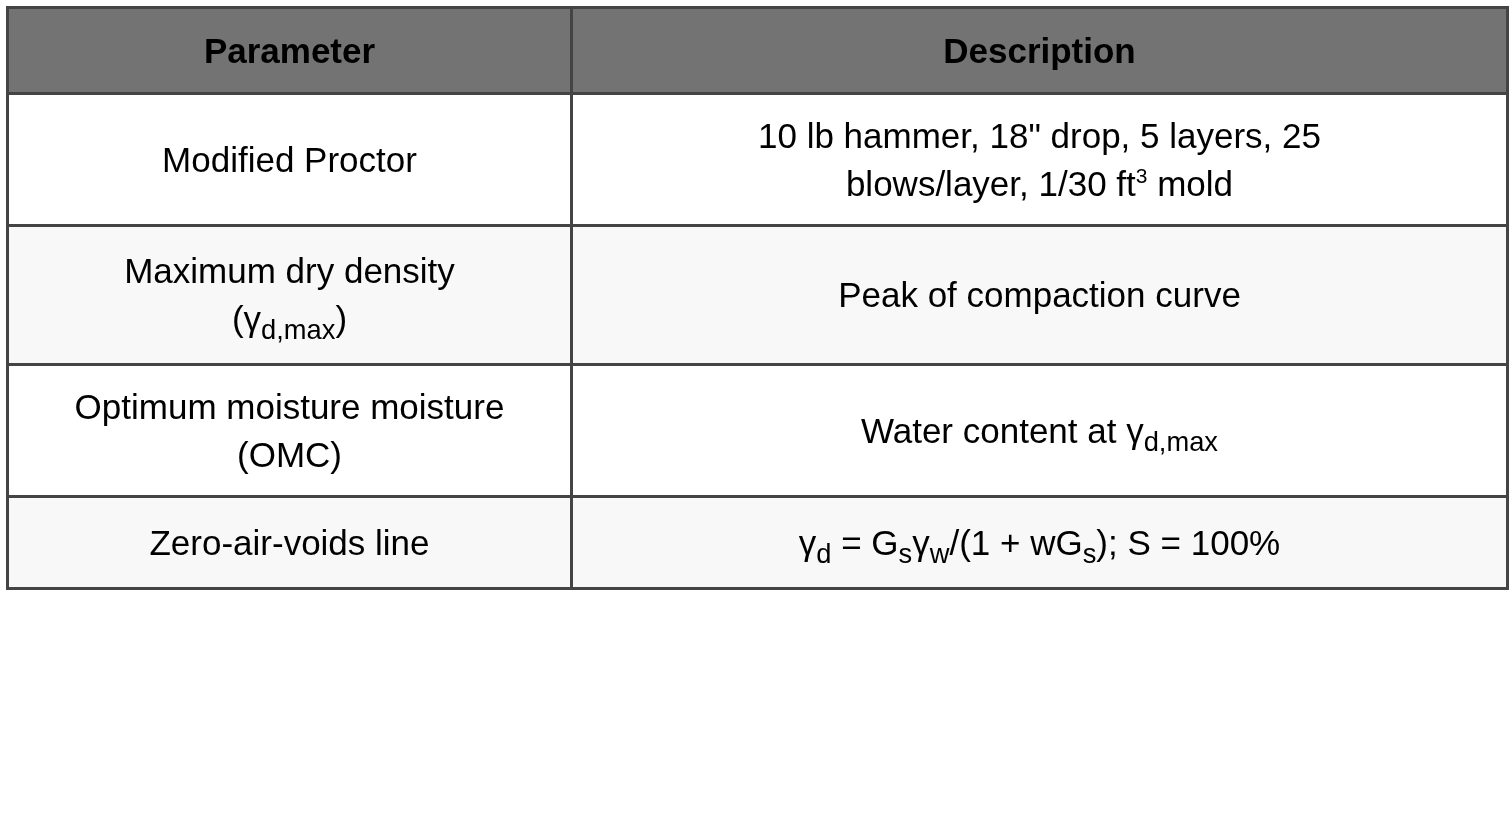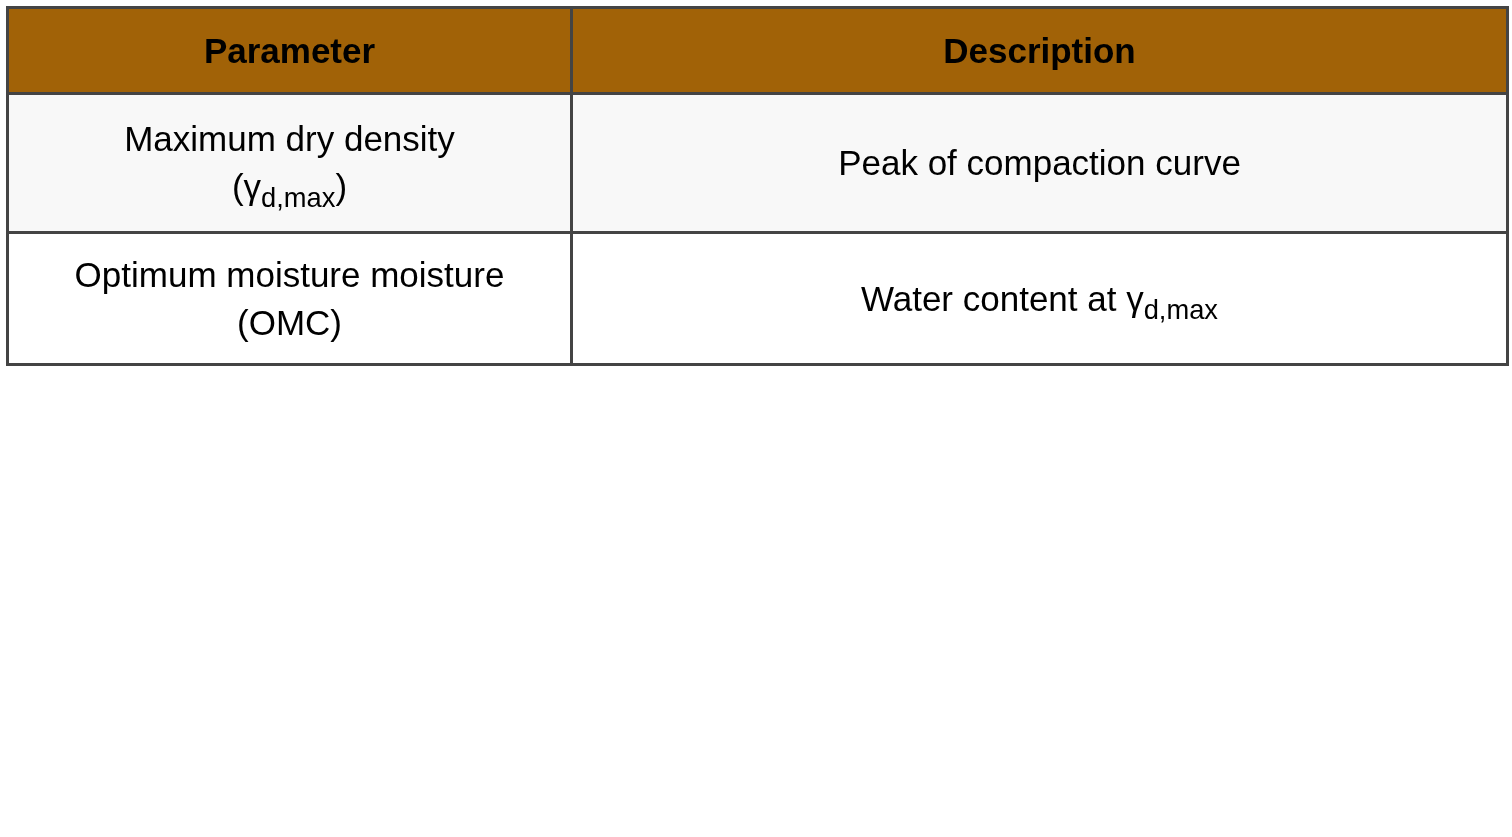"Parameter" th { background: #a16207 -> #737373 }
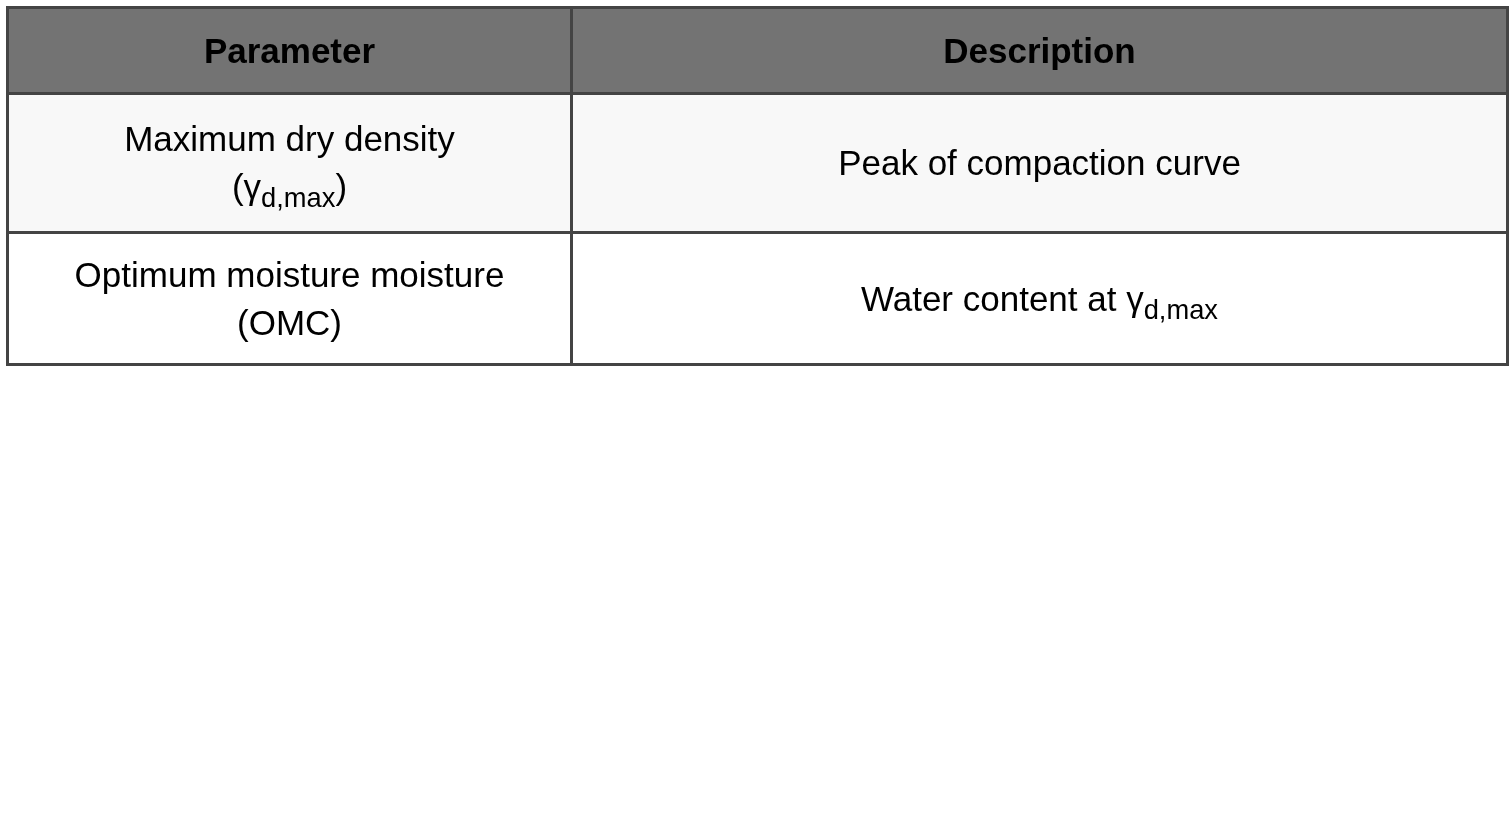"Modified Proctor" tr.r2 { html: none -> <tr> <td> <span>Modified Proctor</span> </td> <td> <span>10 lb hammer, 18" drop, 5 layers, 25</span><br> <span><span>blows/layer, 1/30 ft</span><span>3</span><span> mold</span></span> </td> </tr> }
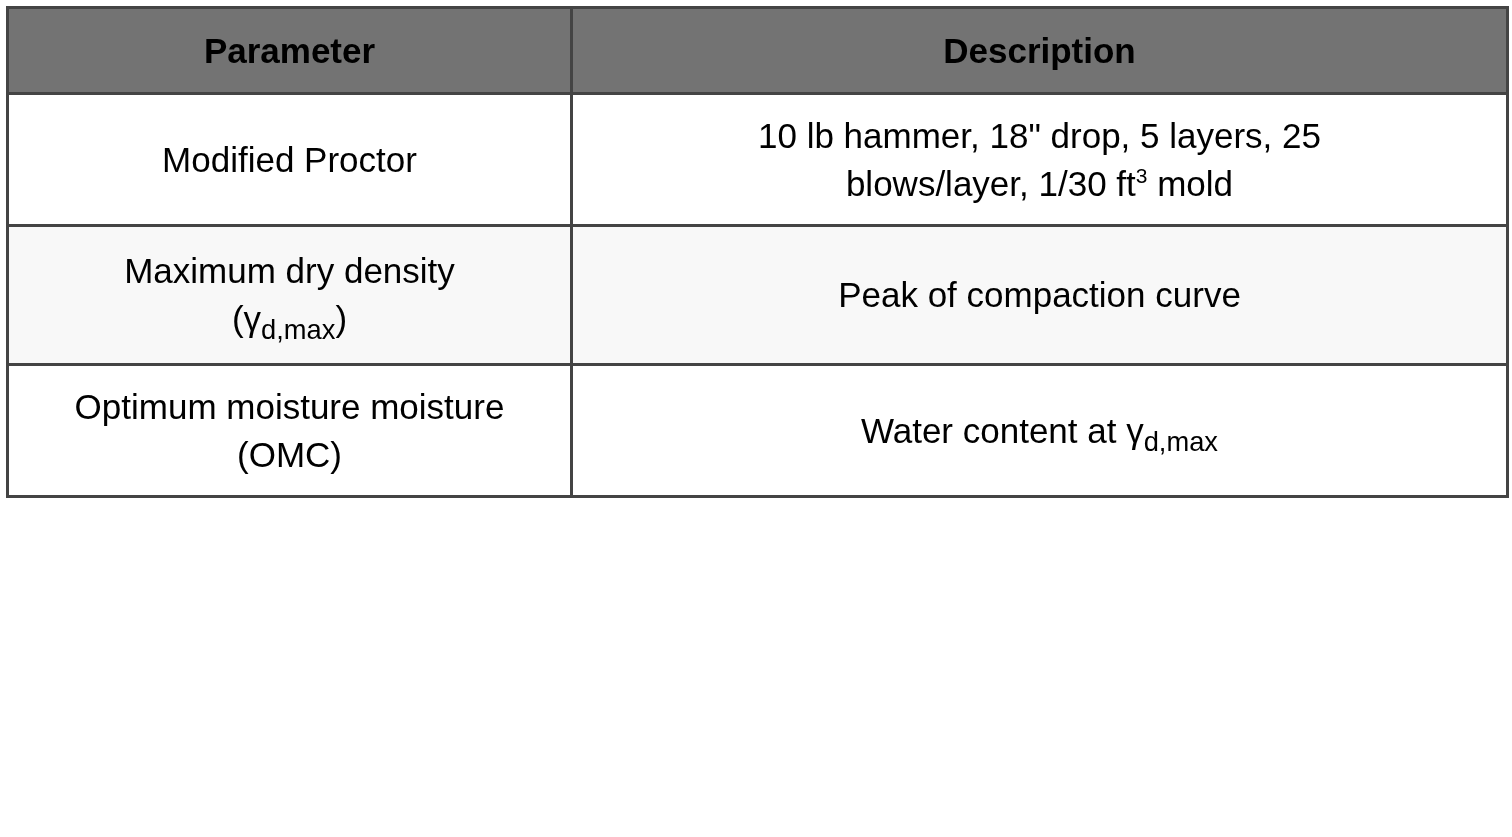"Zero-air-voids line" tr.r5 { html: none -> <tr> <td> <span>Zero-air-voids line</span> </td> <td> <span><span>γ</span><sub>d</sub><span> = G</span><sub>s</sub><span>γ</span><sub>w</sub><span>/(1 + wG</span><sub>s</sub><span>); S = 100%</span></span> </td> </tr> }
